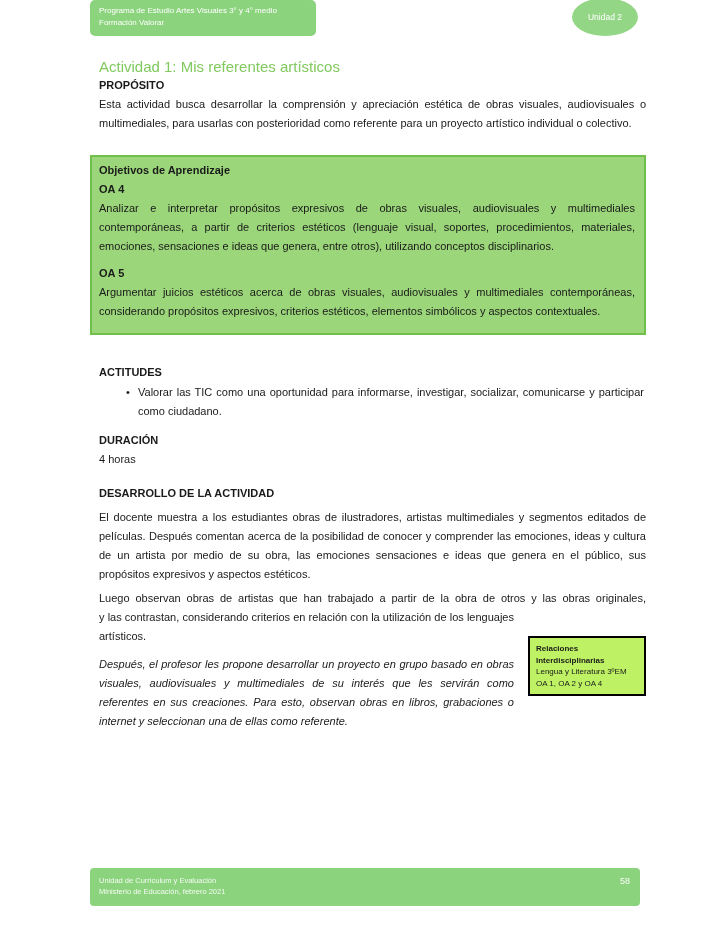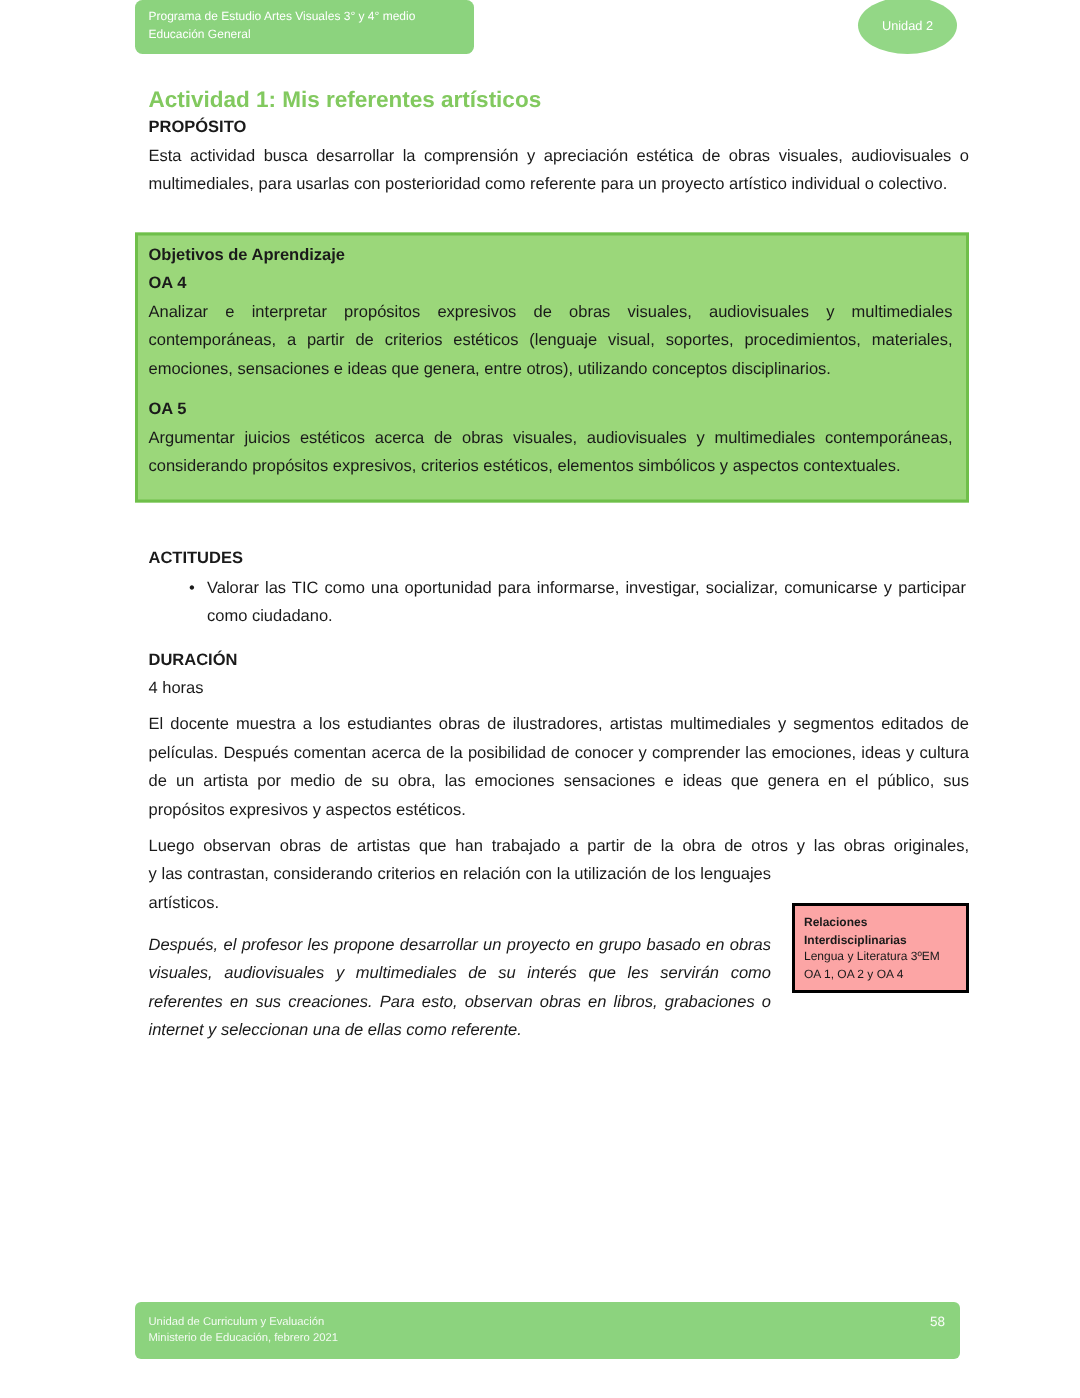"Educación General" div { text: Educación General -> Formación Valorar }
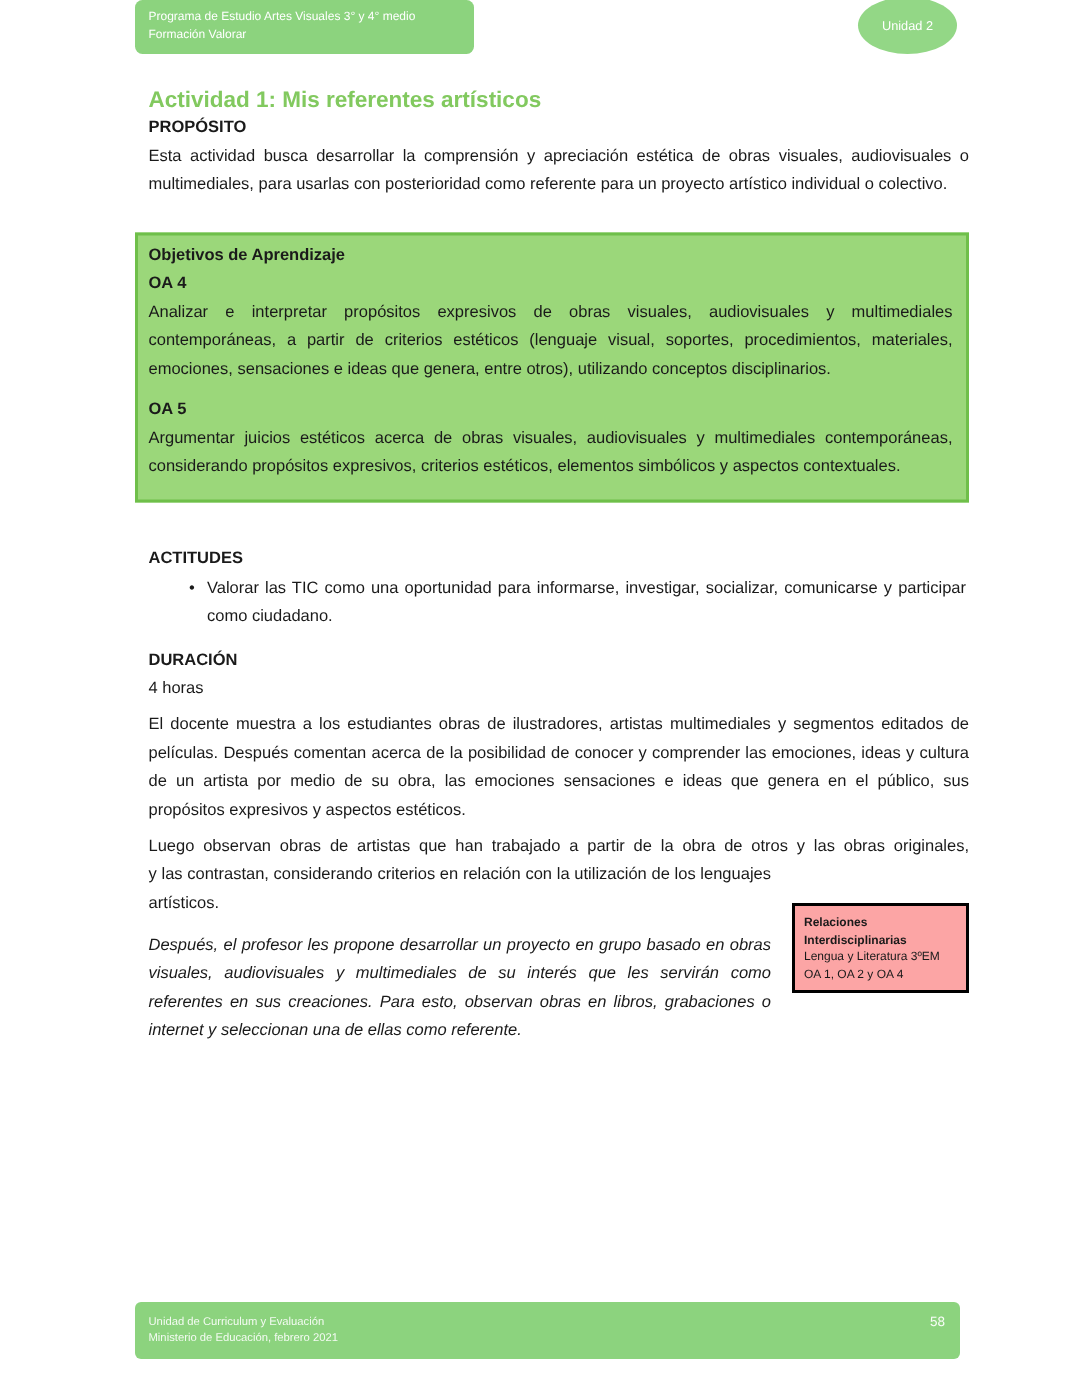"Actividad 1: Mis referentes artísticos" .page-title { font-weight: bold -> normal }
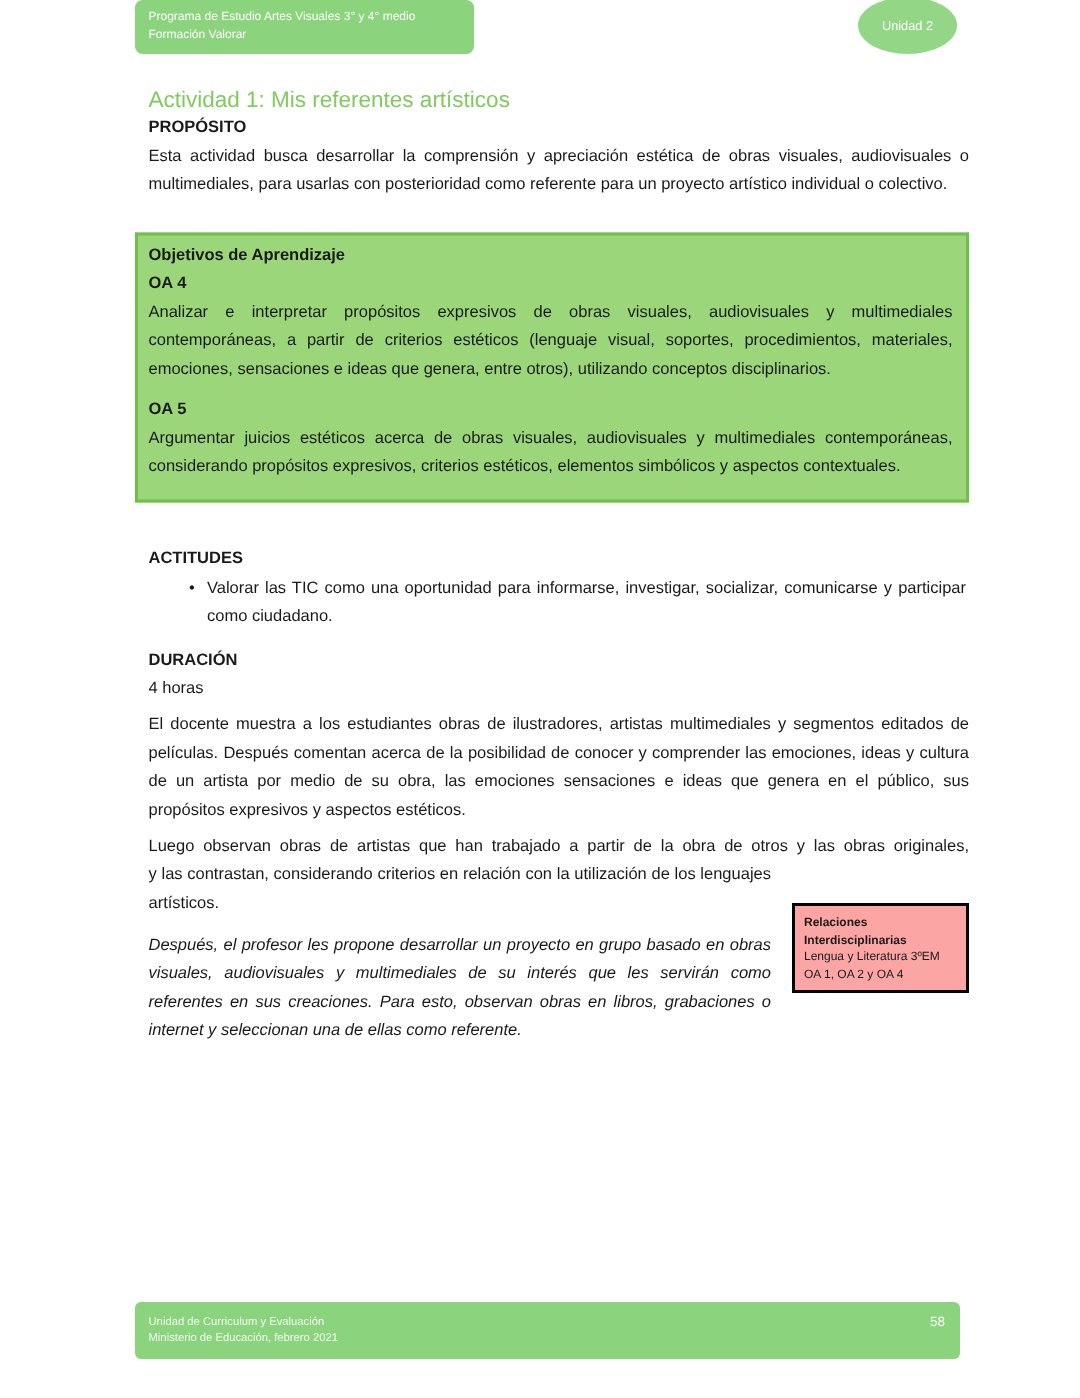"DESARROLLO DE LA ACTIVIDAD" div.h { html: none -> <div>DESARROLLO DE LA ACTIVIDAD</div> }
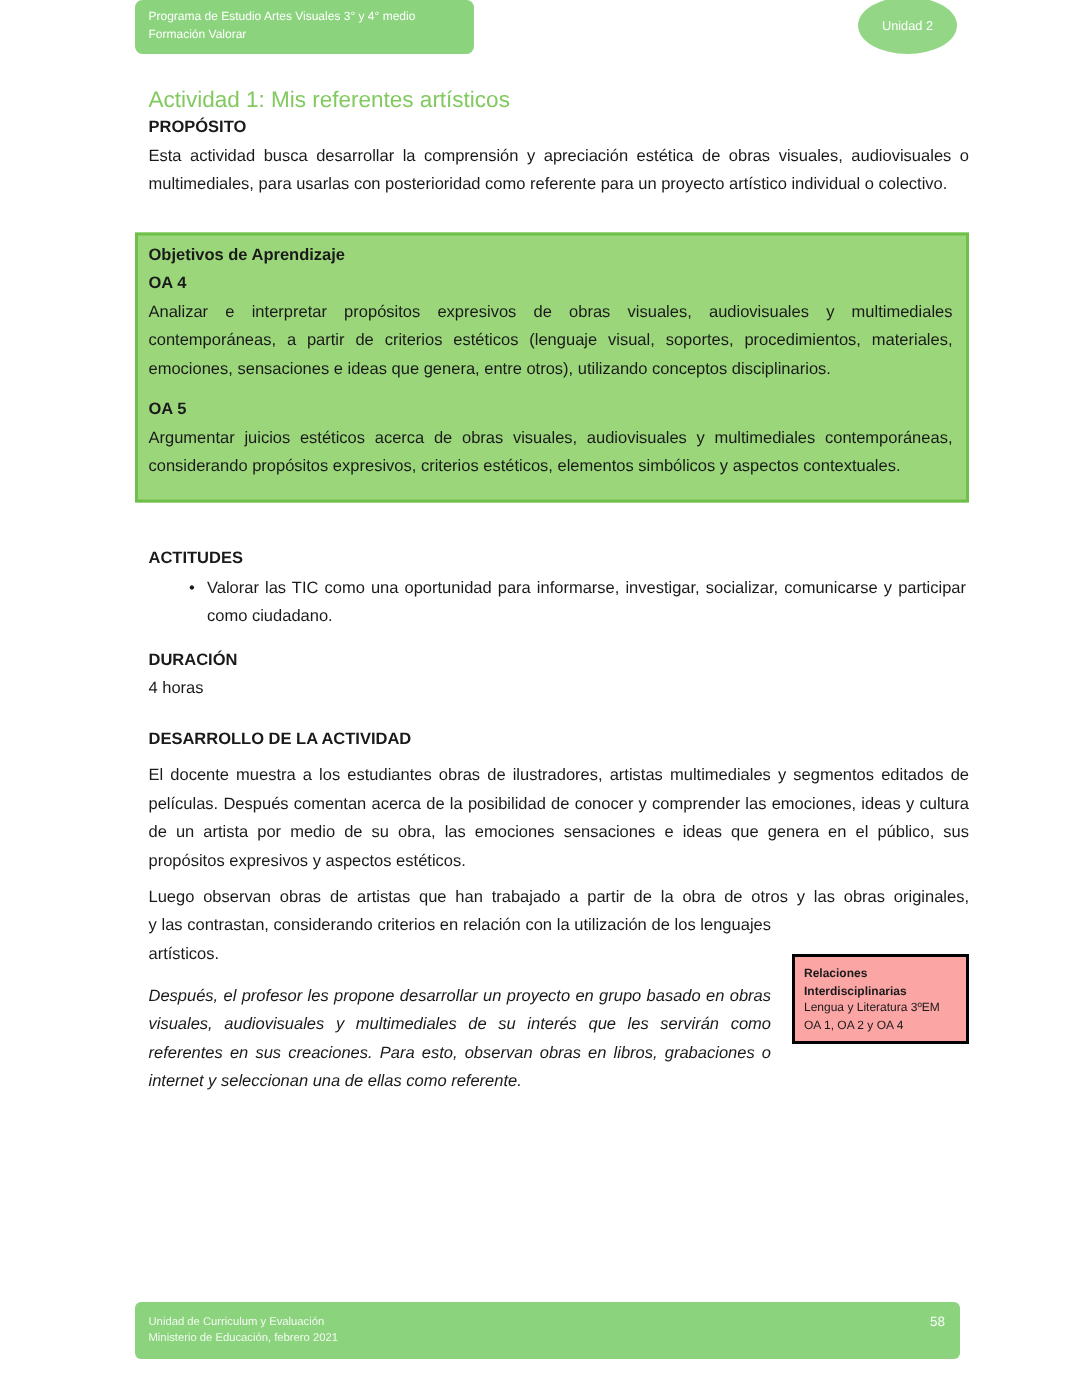"Relaciones" .sidebox { background: #fca5a5 -> #bef264 }
